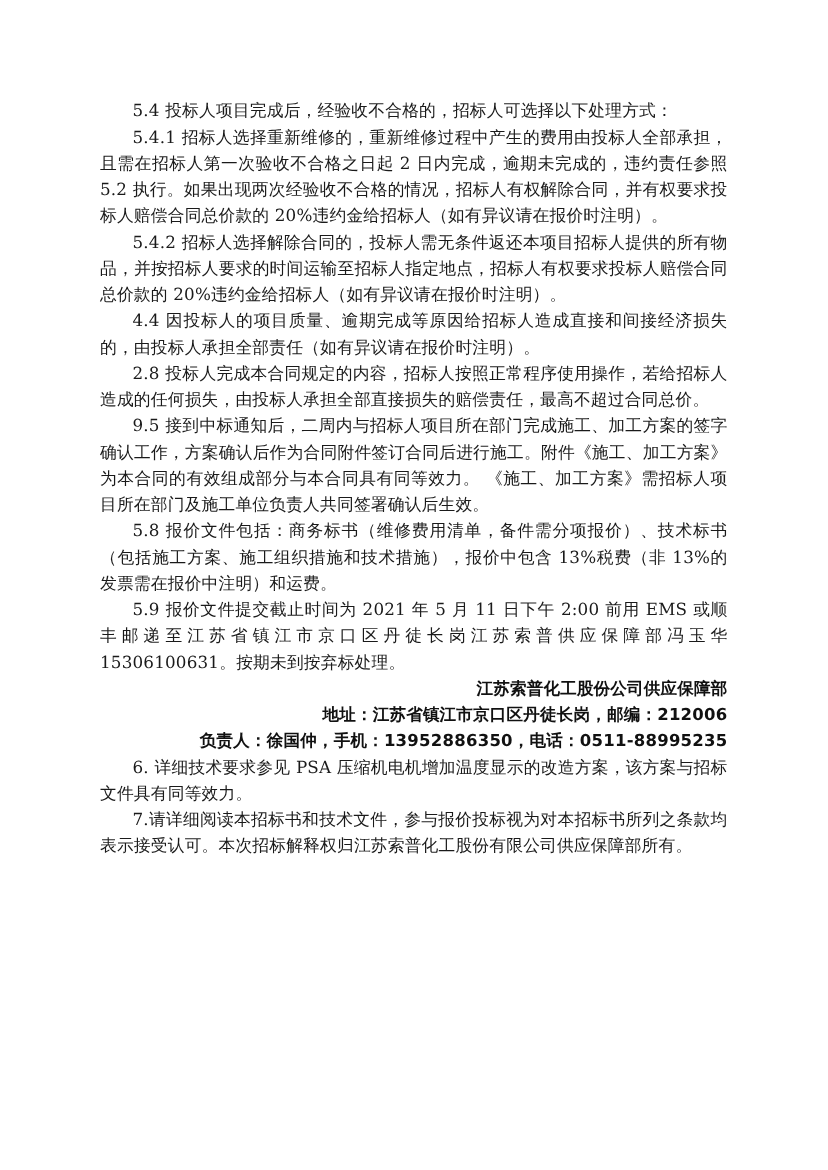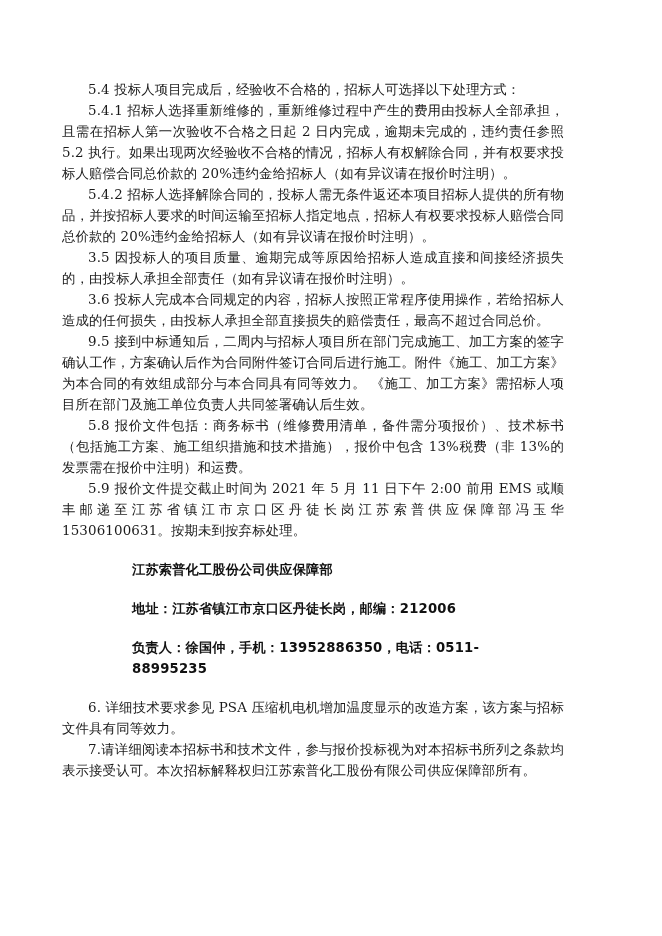"5.4 投标人项目完成后，经验收不合格的，招标人可选择以下处理方式：" .page { left: 62px -> 80px }
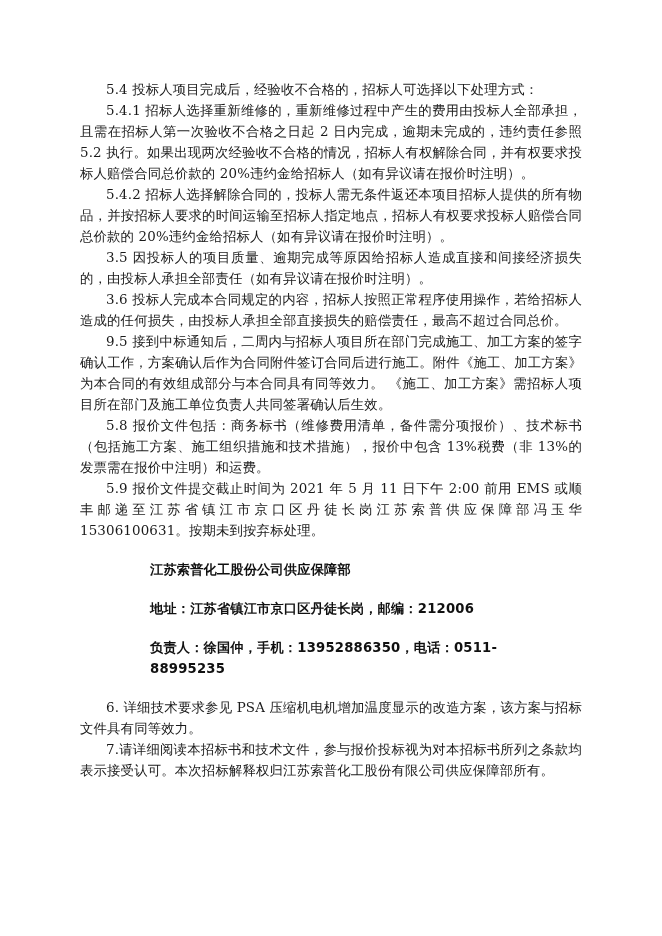"3.5" p.para { text: 3.5 -> 4.4 }
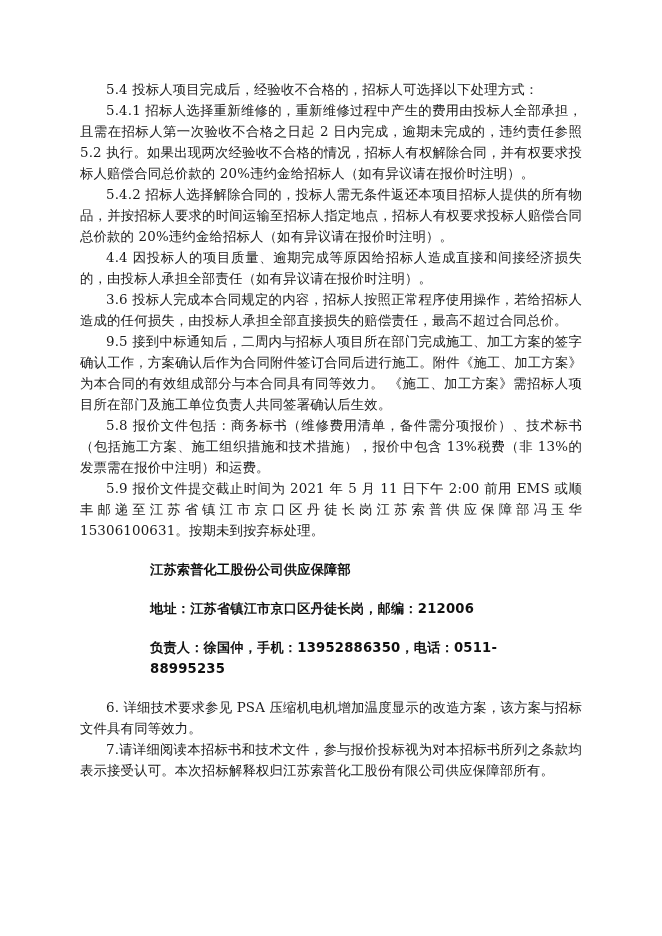"3.6" p.para { text: 3.6 -> 2.8 }
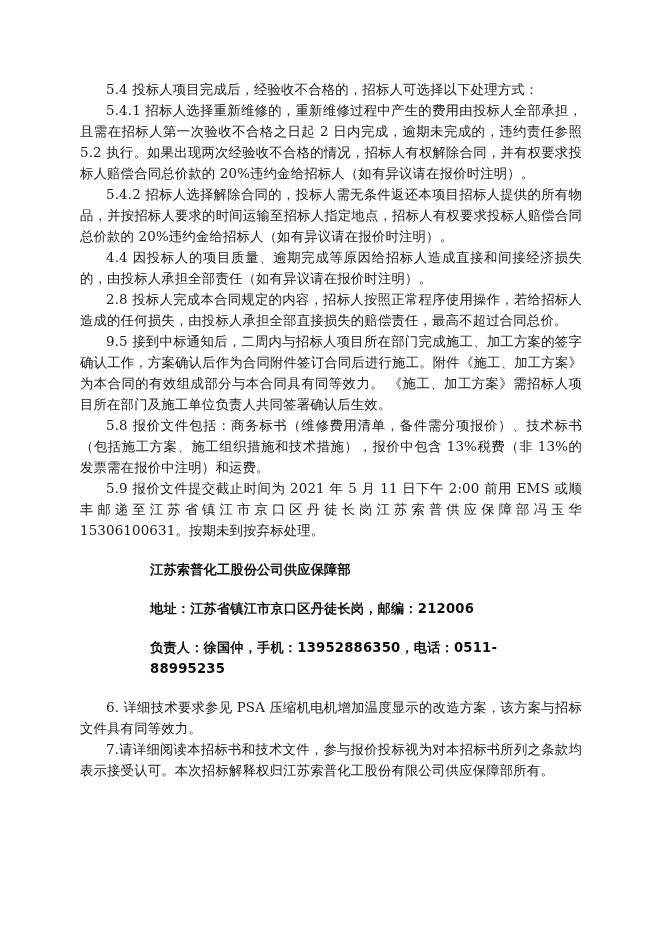"江苏索普化工股份公司供应保障部" .contact-line { margin: 18px -> 0; text-align: none -> right }
